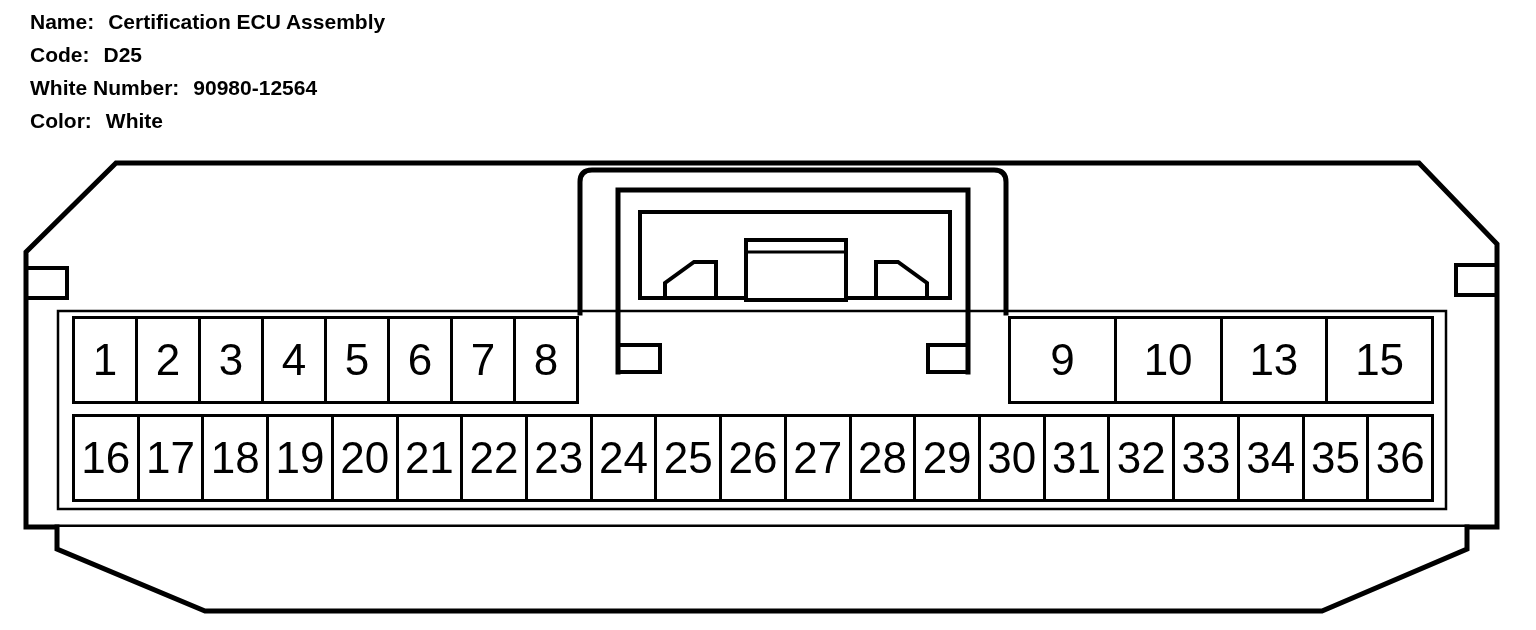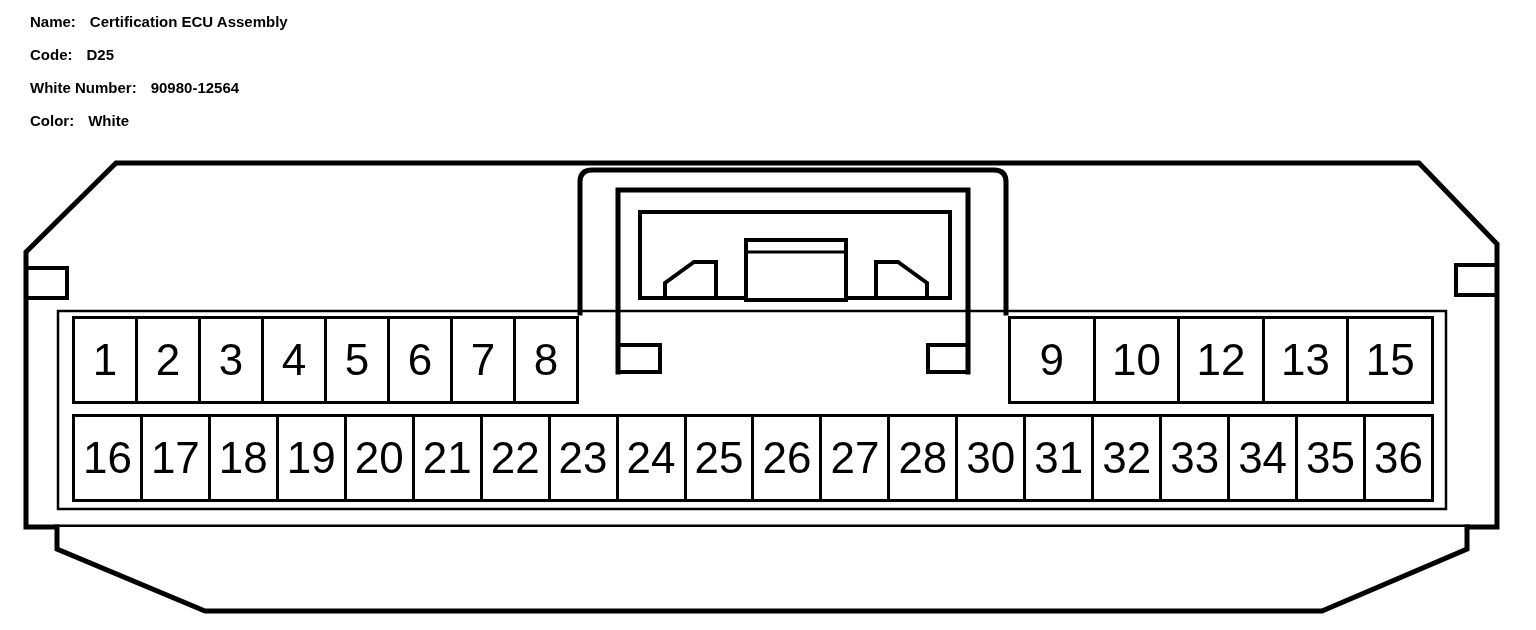"Name:" .header { font-size: 15px -> 21px }
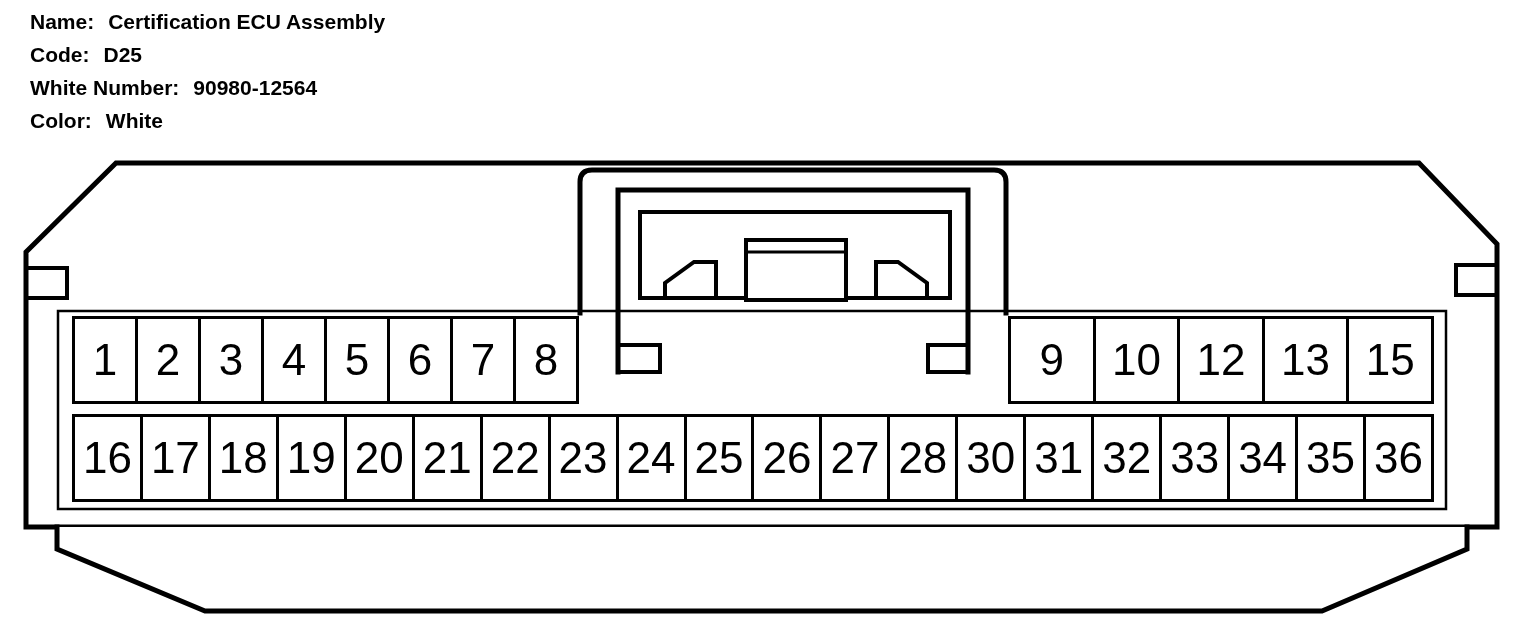"12" div.pin-cell { html: <div>12</div> -> none }
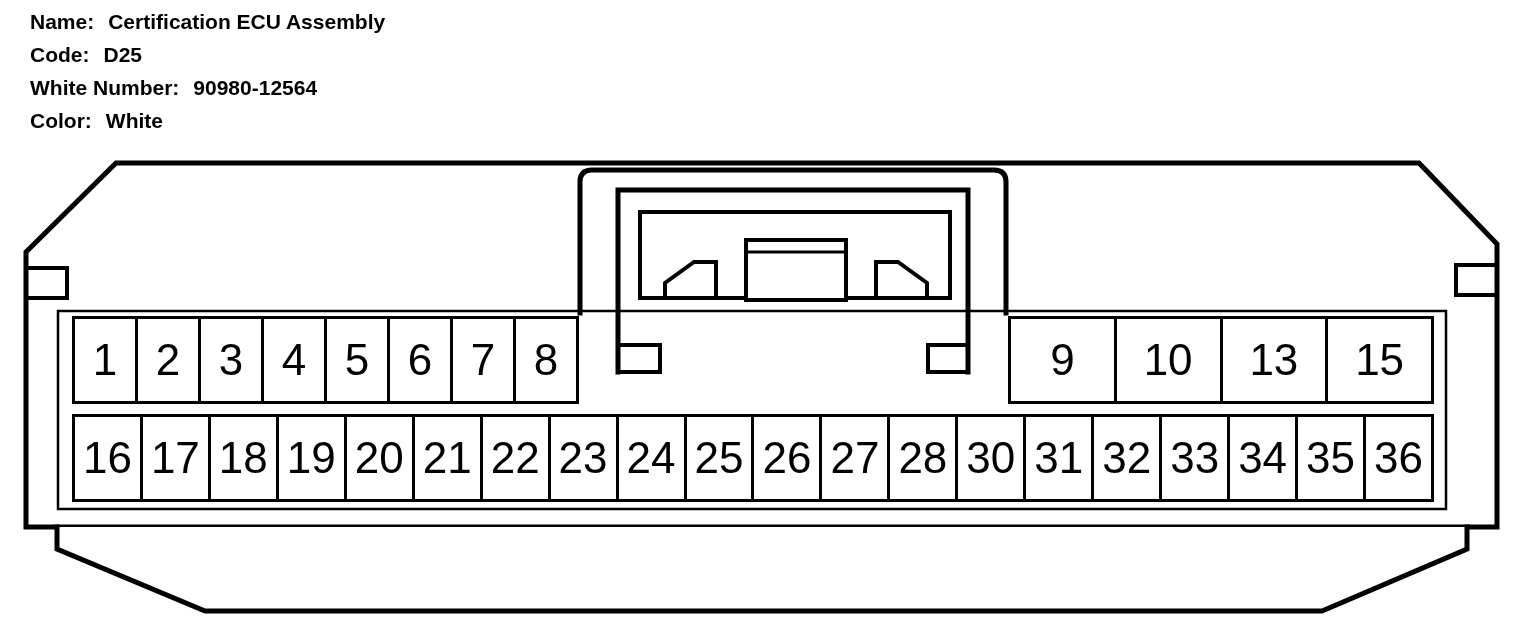"29" div.pin-cell { html: none -> <div>29</div> }
